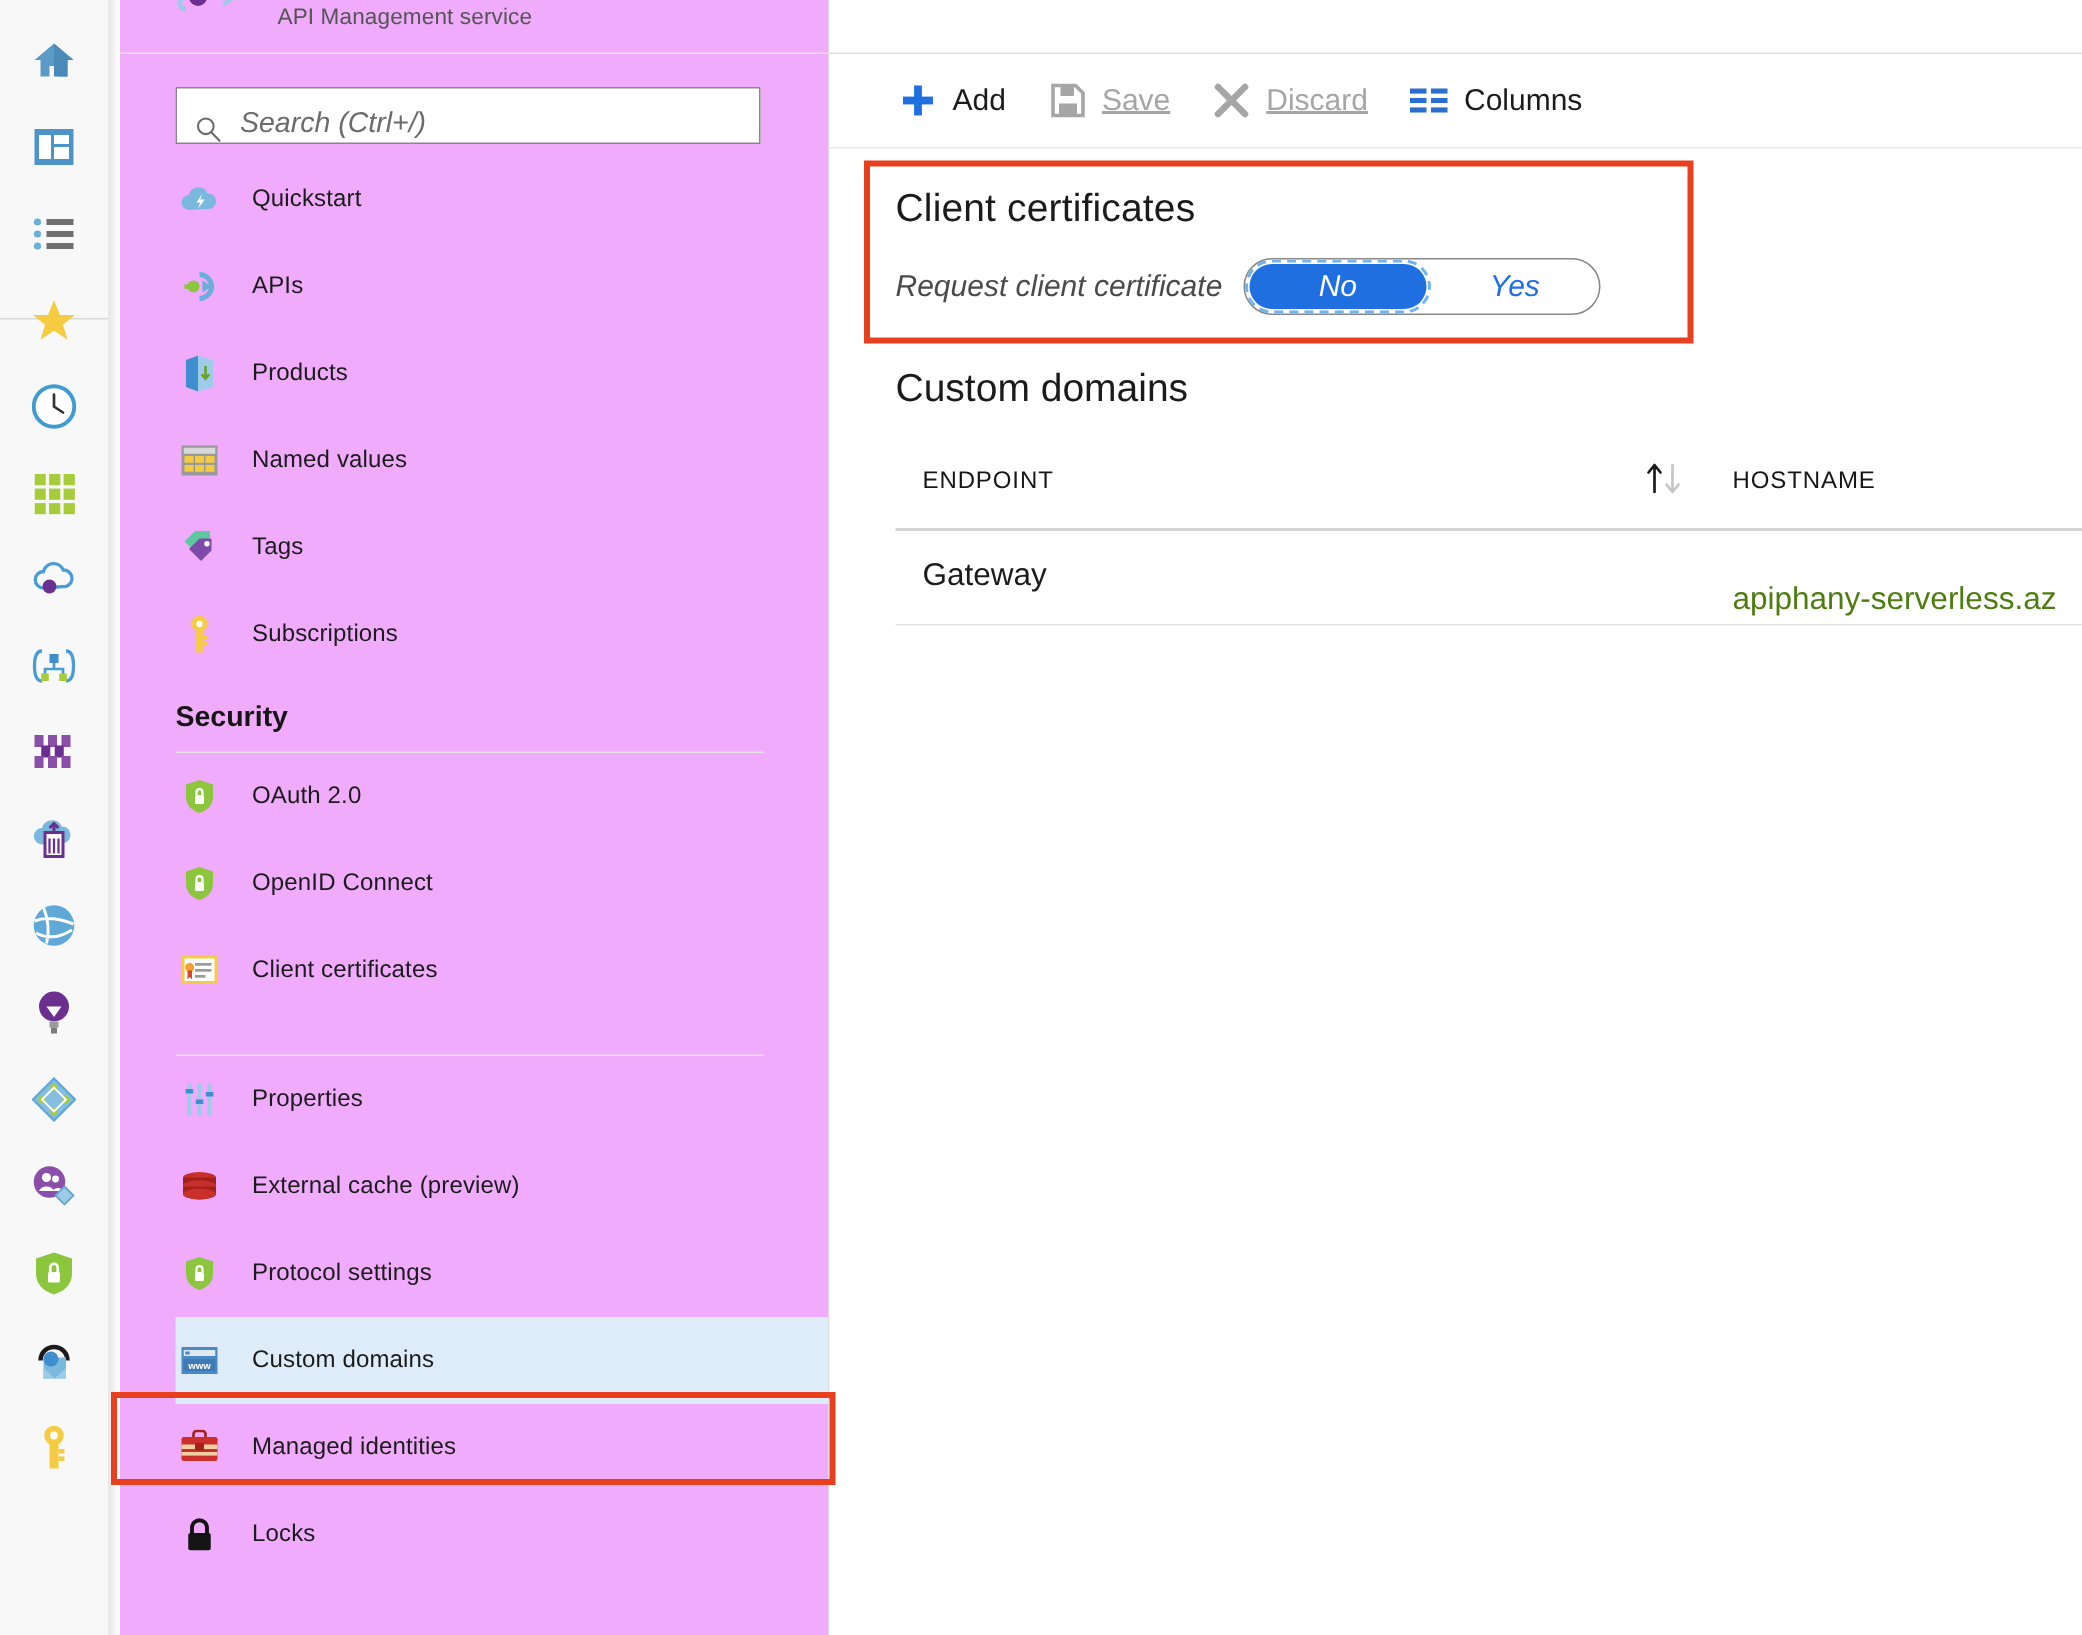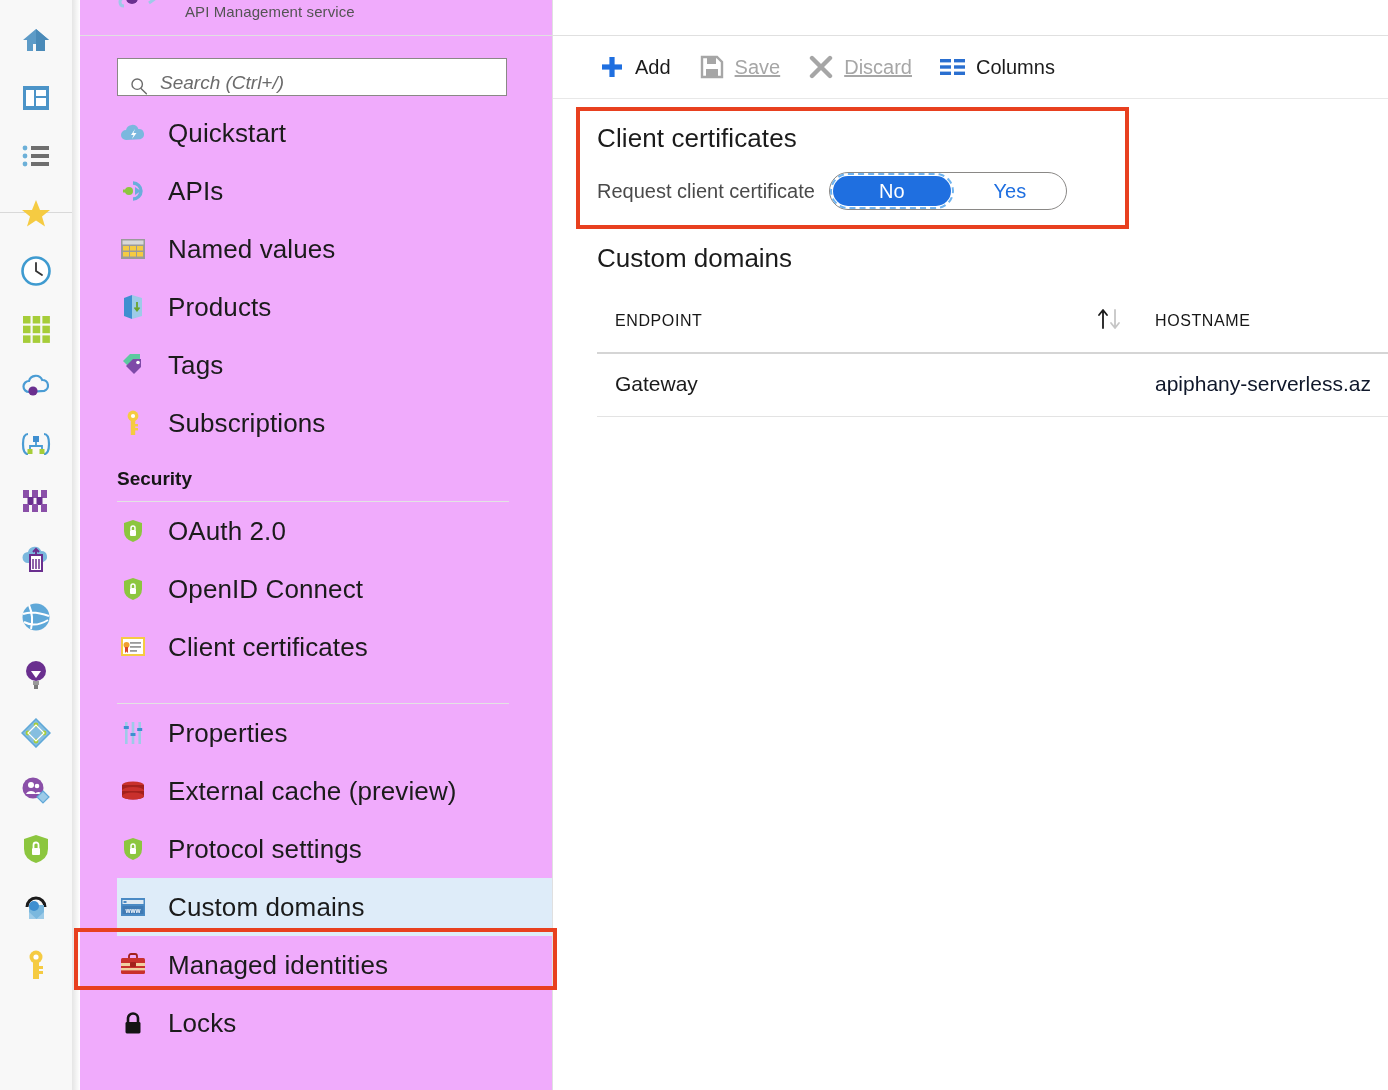"Quickstart" .mi-label { font-size: 26px -> 16px }
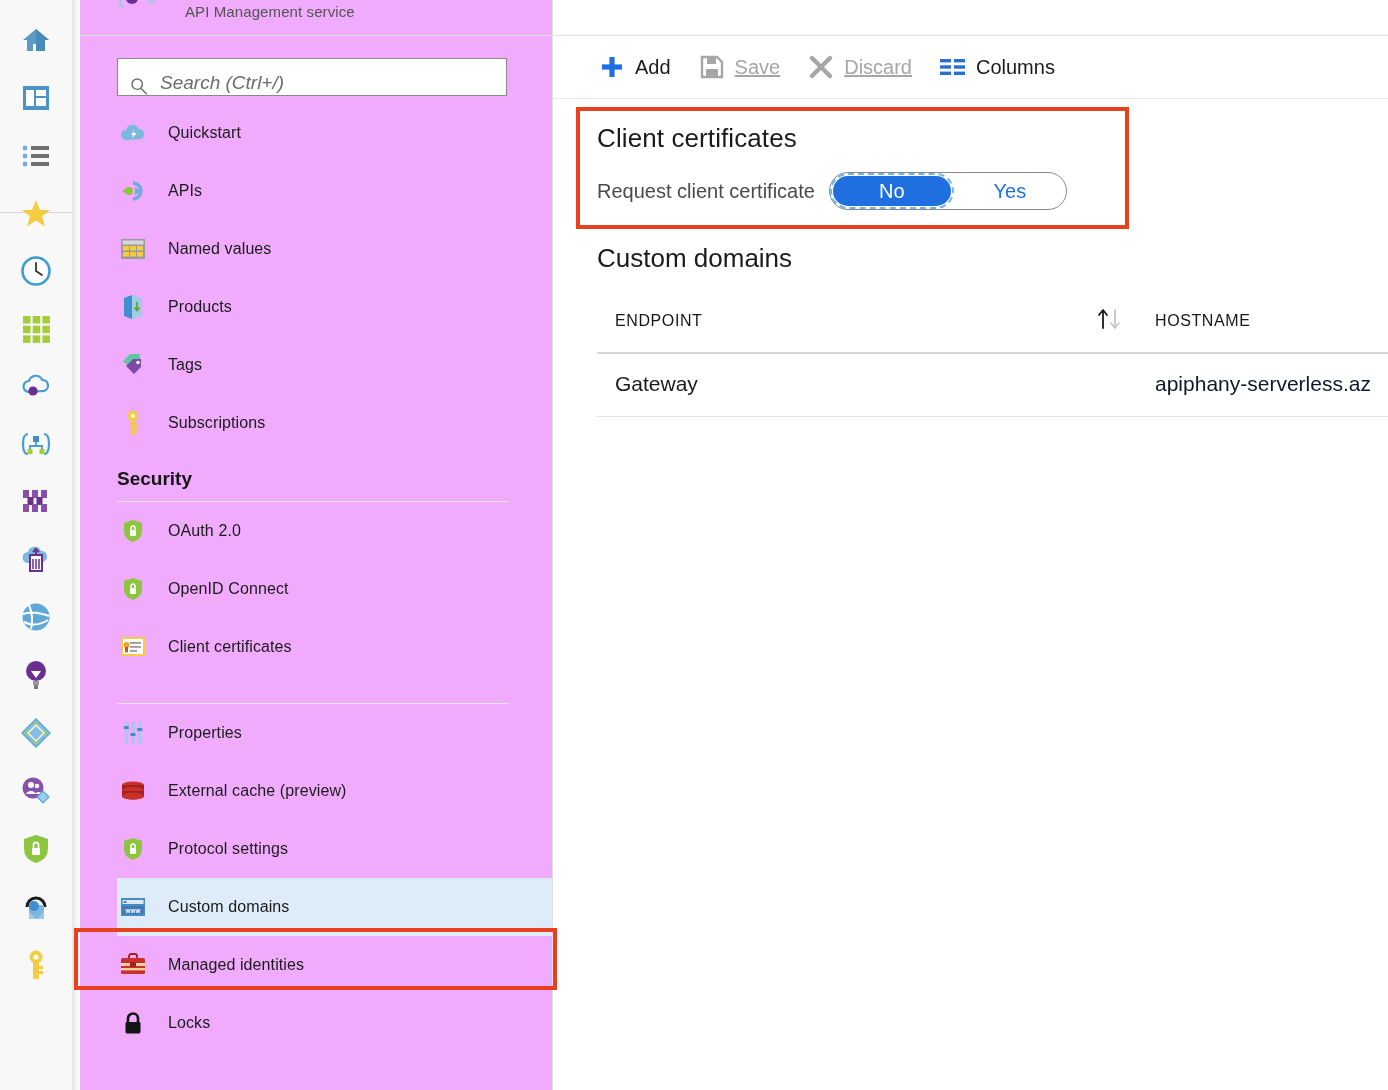"Request client certificate" #cc-row { font-style: none -> italic }
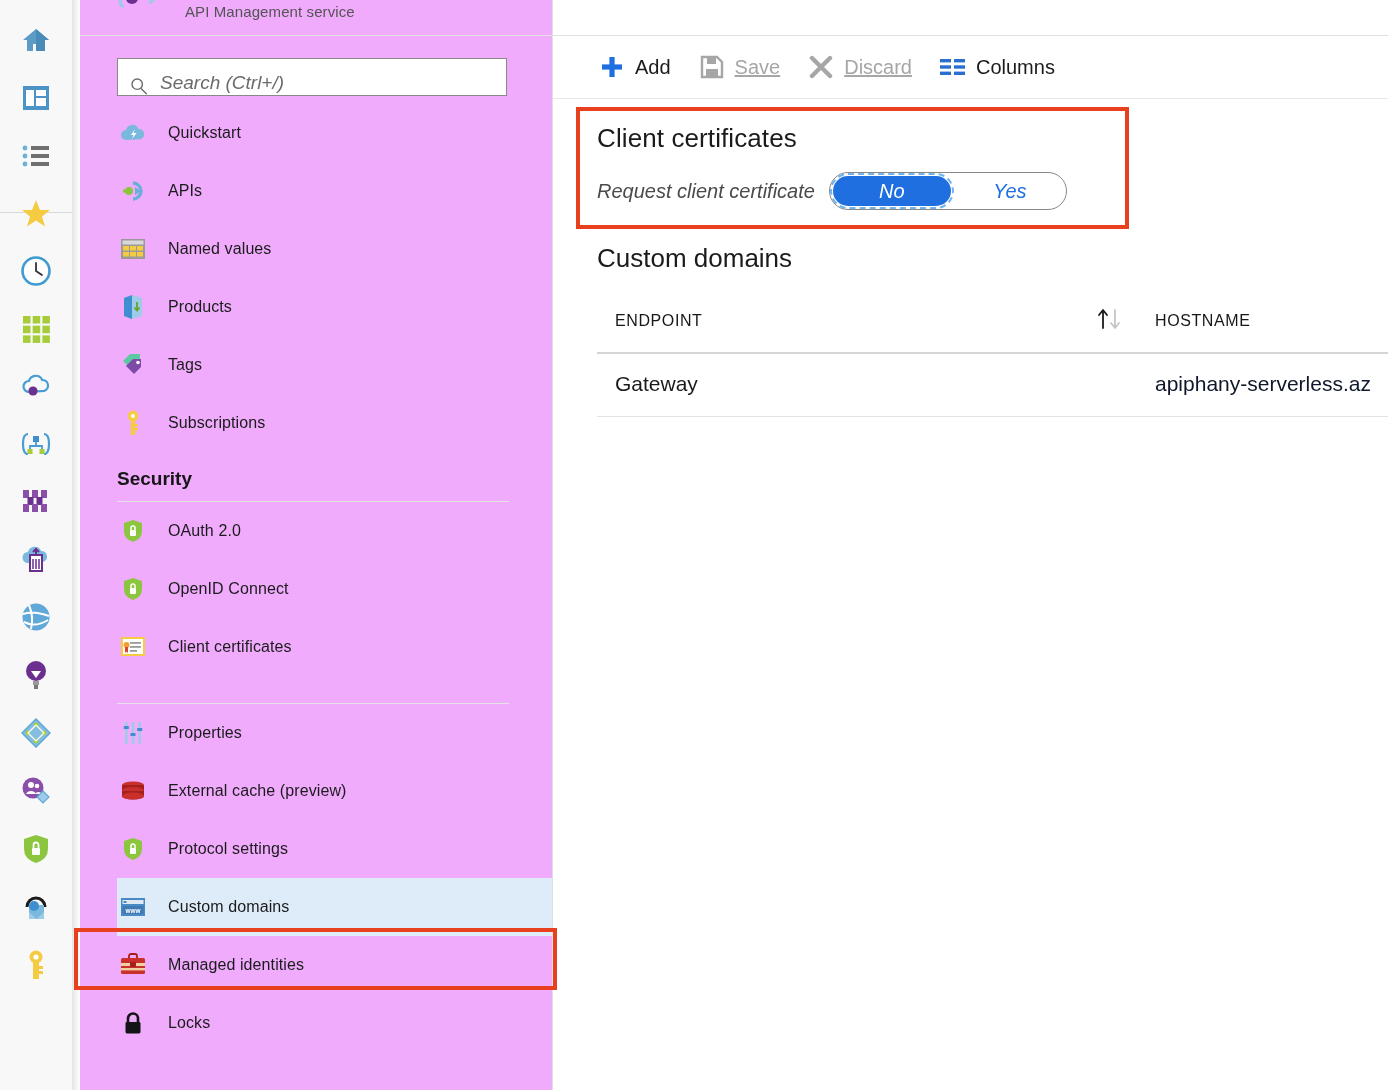"Named values" div.menu-item { order: before "Products" -> after "Products" }
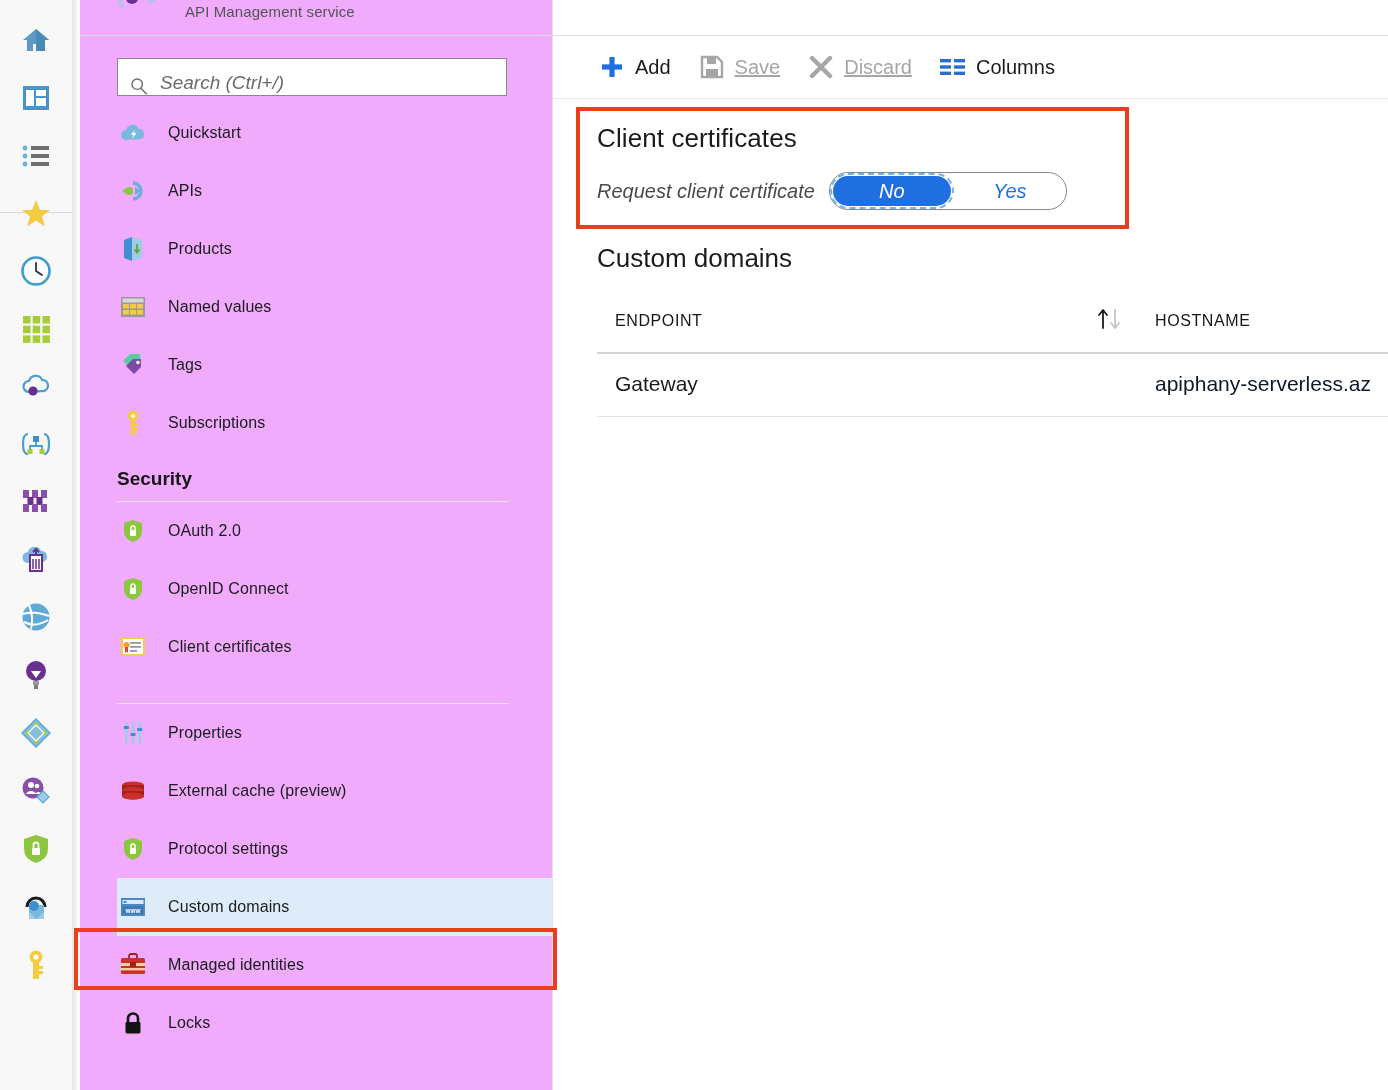"apiphany-serverless.az" #td-hostname { color: #0f172a -> #4d7c0f; top: 20px -> 36px }
